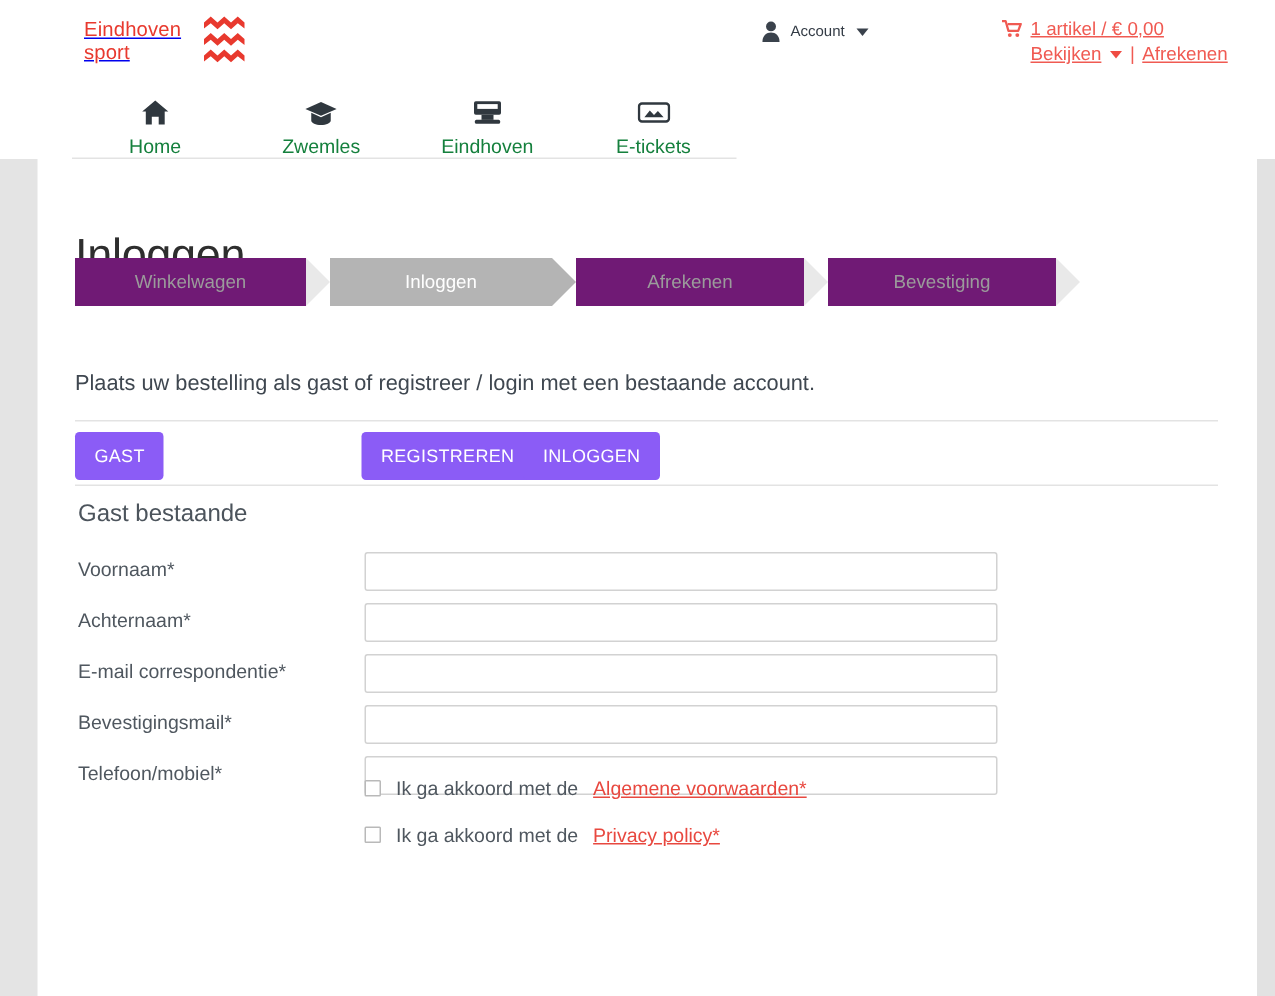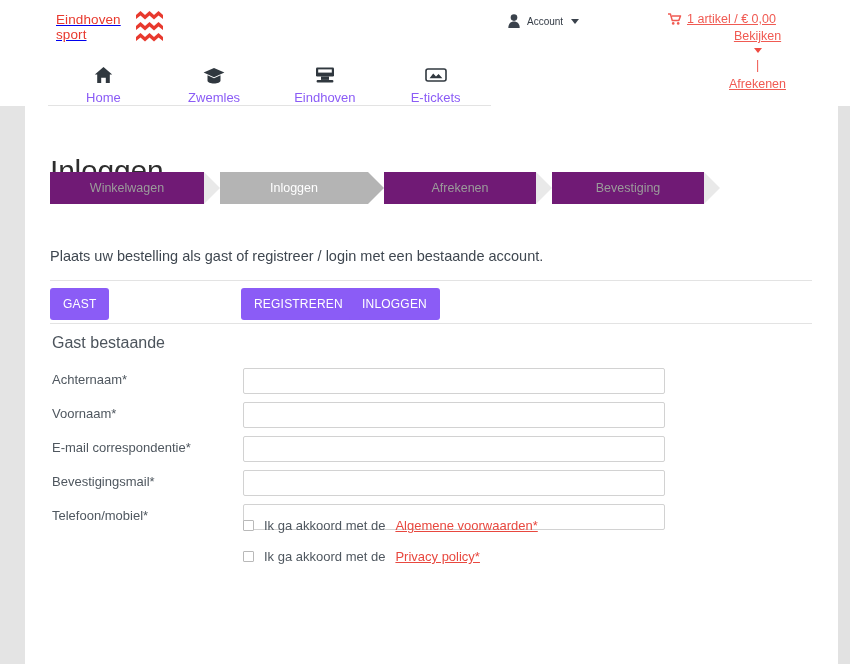"Bekijken" .cart-sub { flex-direction: column -> none }
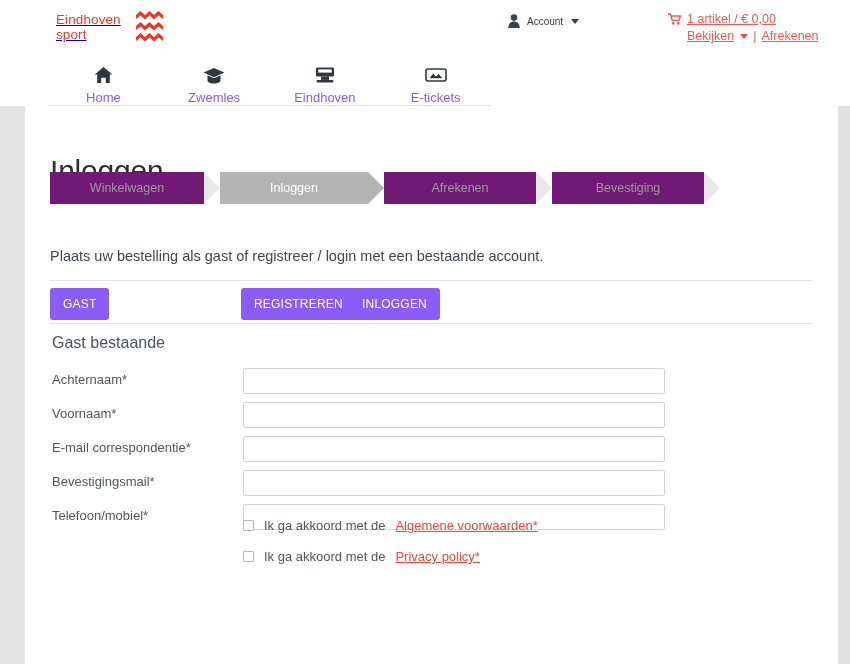"Home" .navlabel { color: #8b5cf6 -> #15803d }
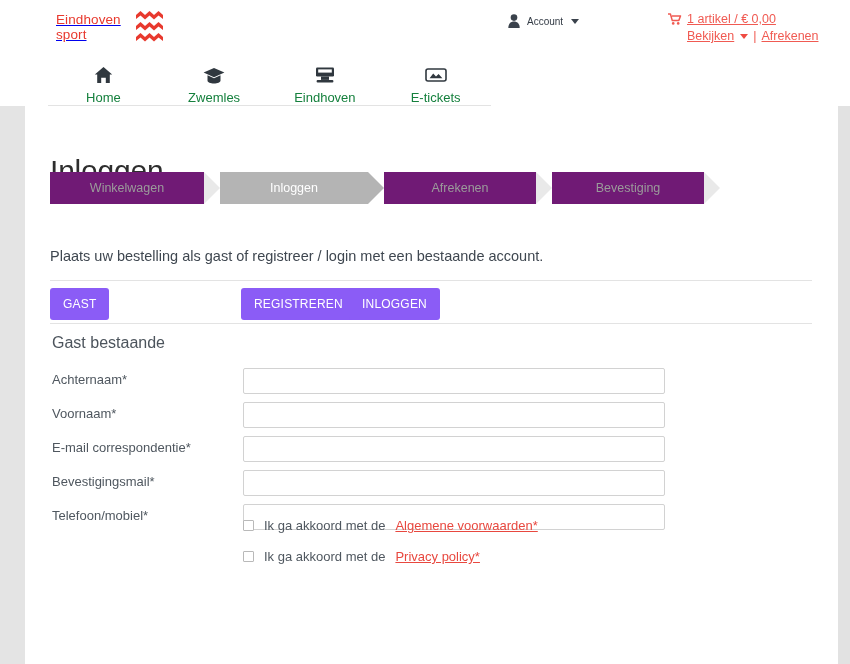"Achternaam*" div.frow { order: before "Voornaam*" -> after "Voornaam*" }
